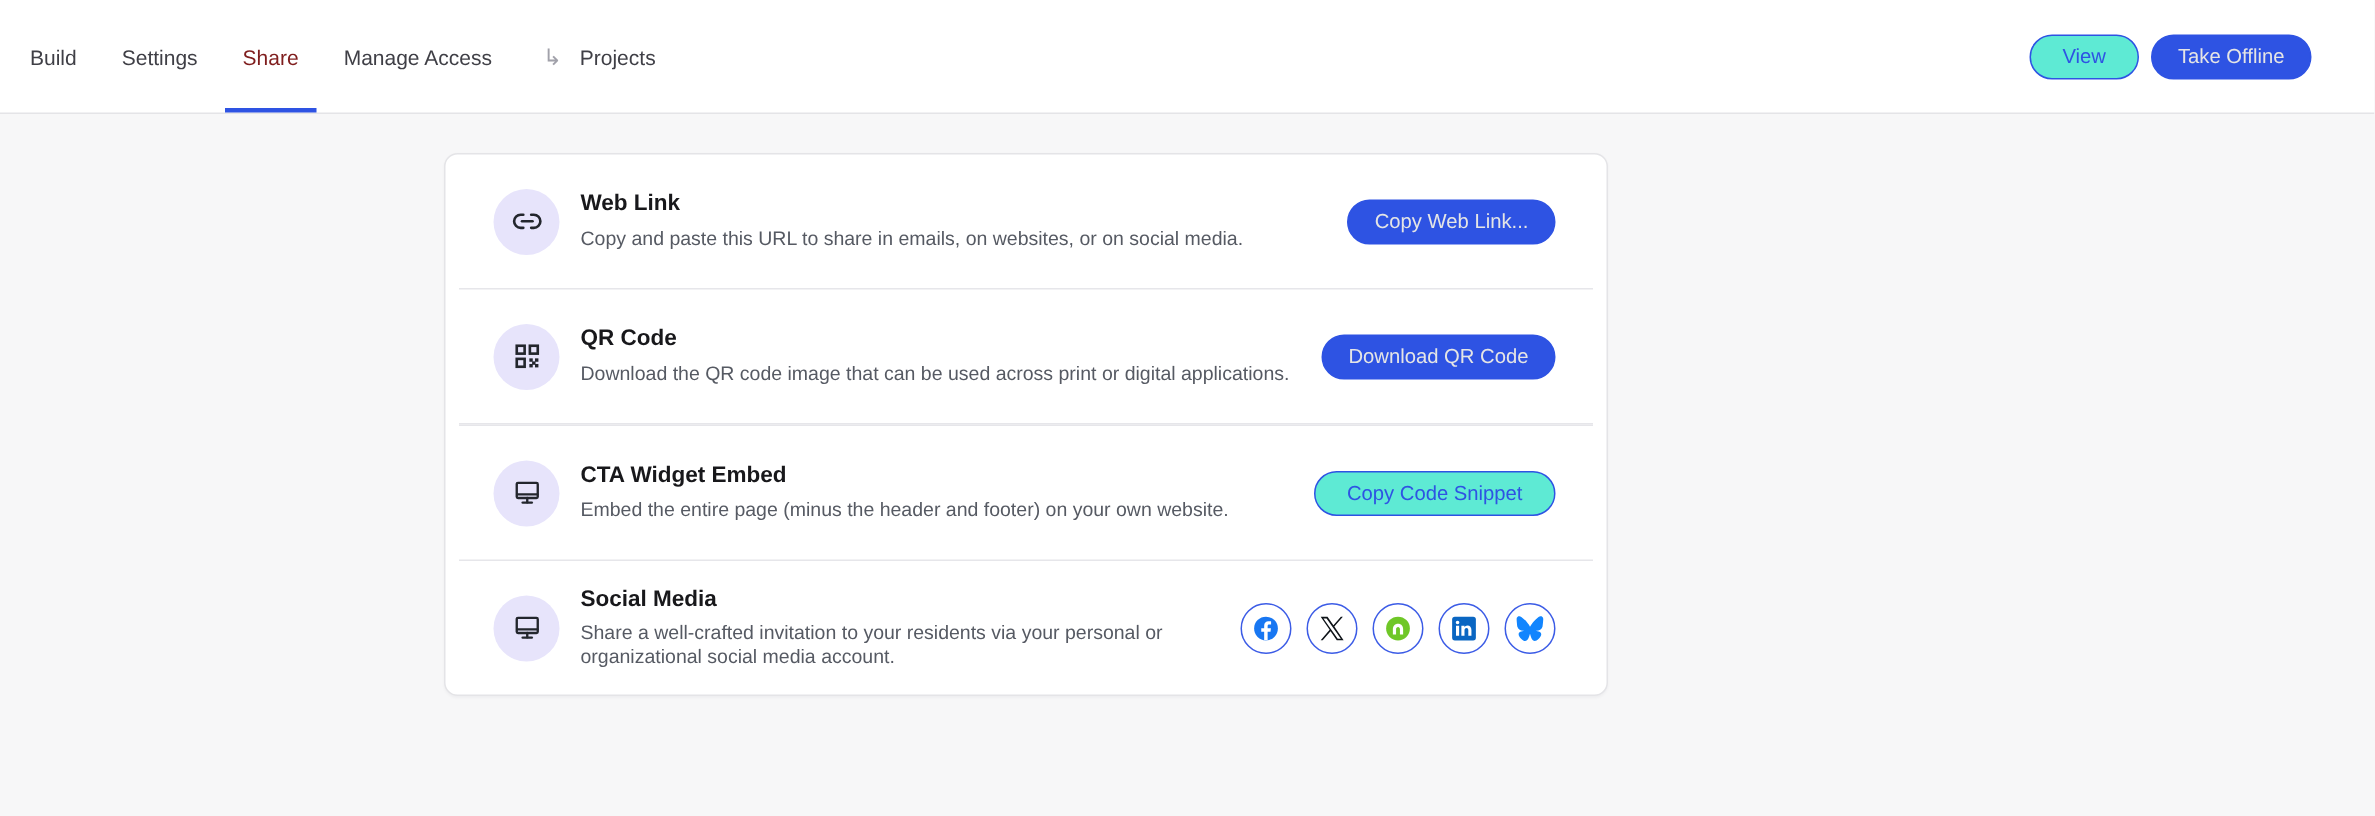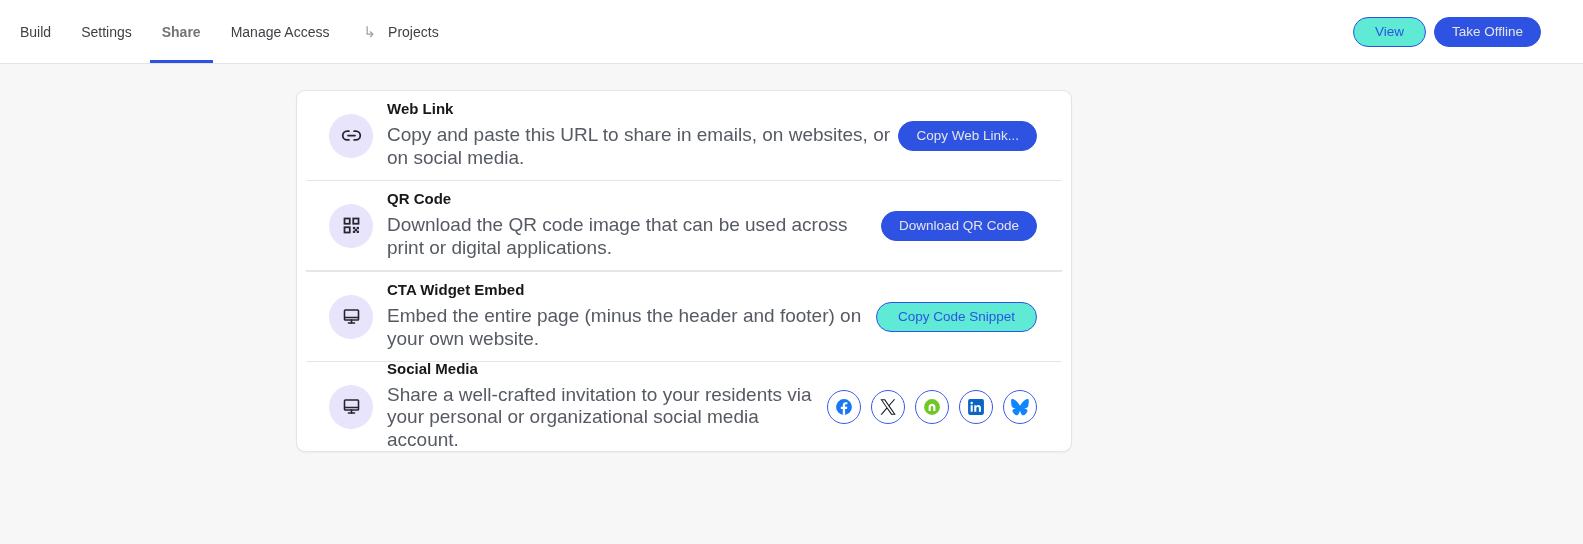"Build" .topbar { height: 64px -> 76px }
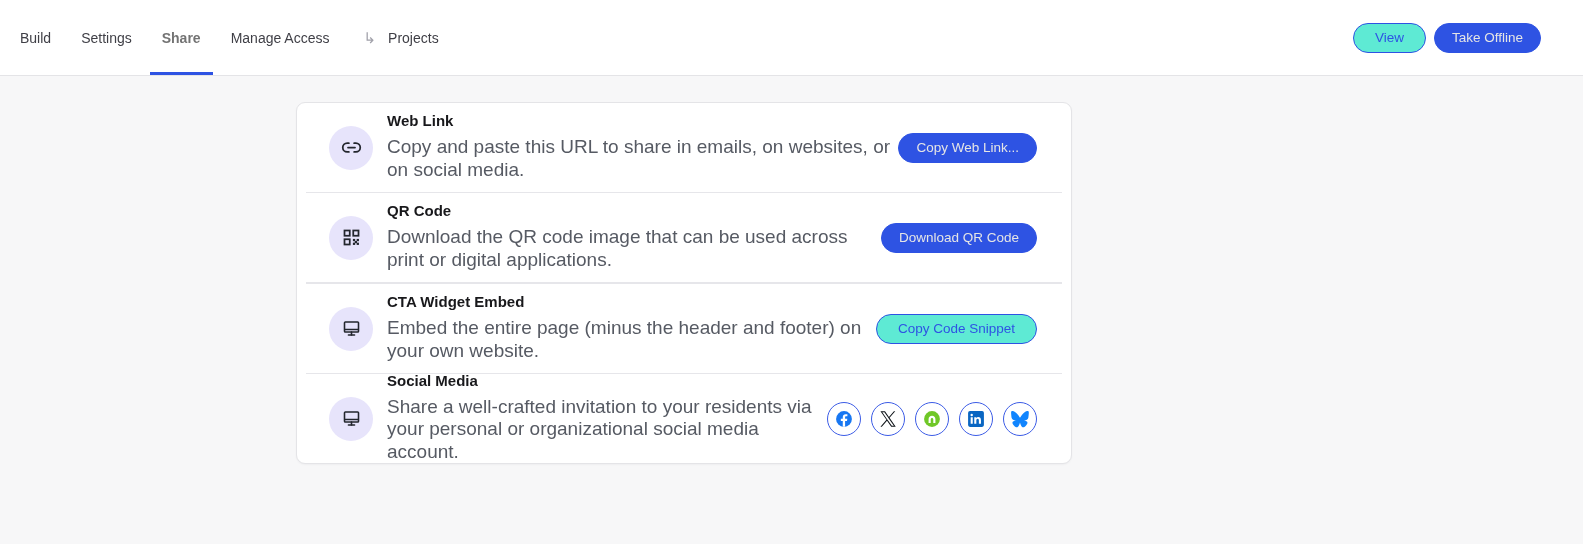"Share" .tab.active { color: #737373 -> #7f1d1d; font-weight: 700 -> 400 }
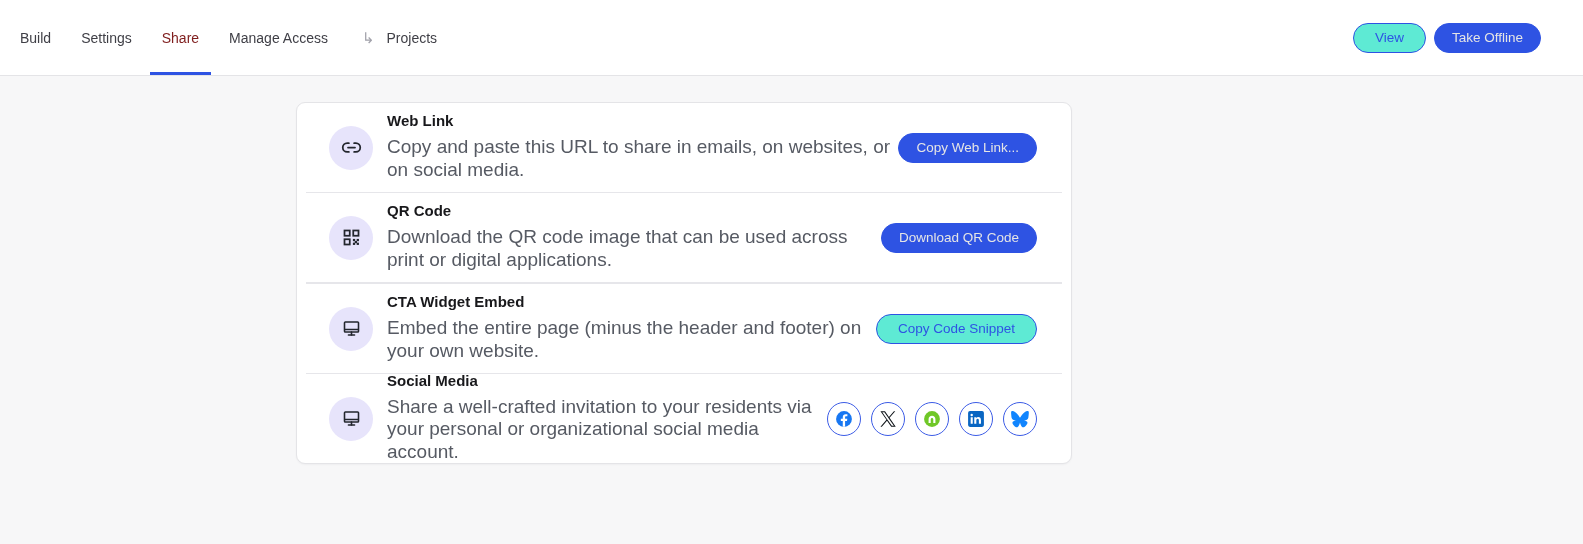"Copy and paste this URL" .row-desc { font-size: 19px -> 13px }
